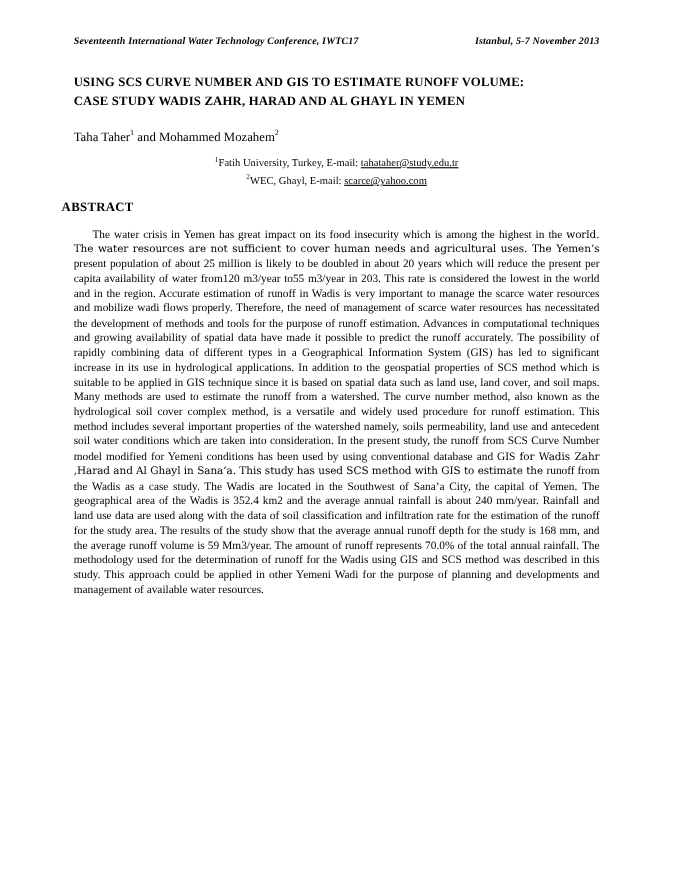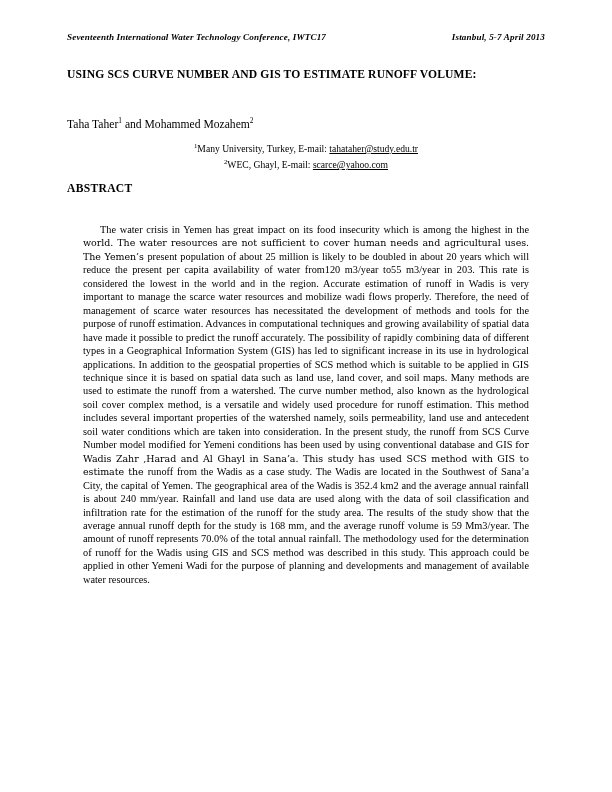"Istanbul, 5-7 April 2013" span.rh-right { text: April -> November }
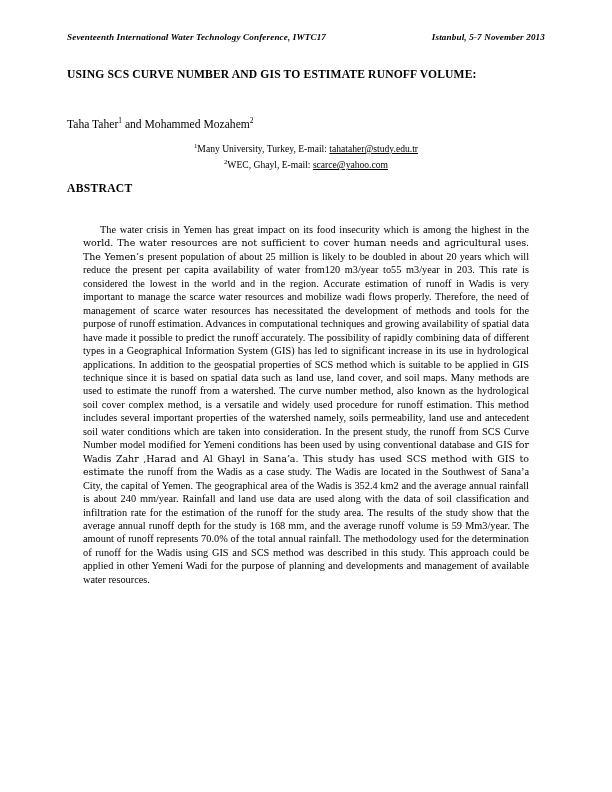"CASE STUDY WADIS ZAHR, HARAD" span.tline { html: none -> <span>CASE STUDY WADIS ZAHR, HARAD AND AL GHAYL IN YEMEN</span> }
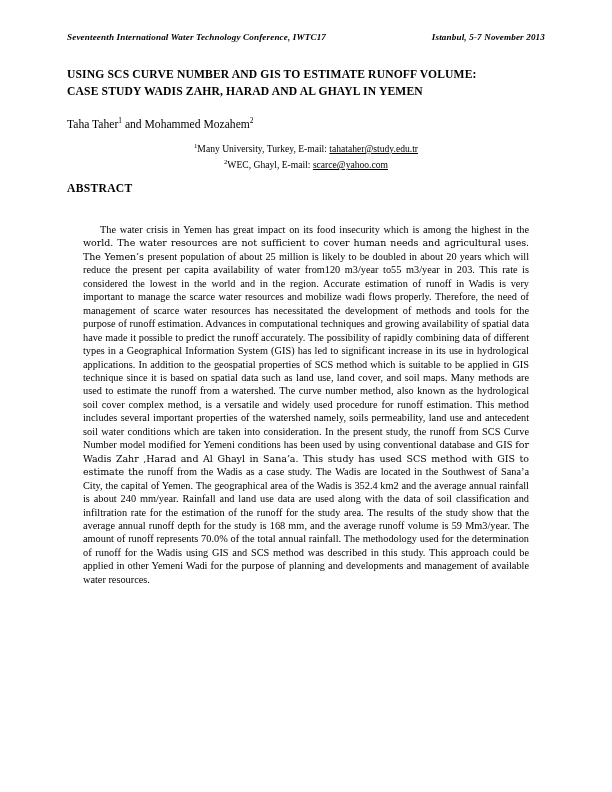"Many University, Turkey, E-mail:" span { text: Many -> Fatih }
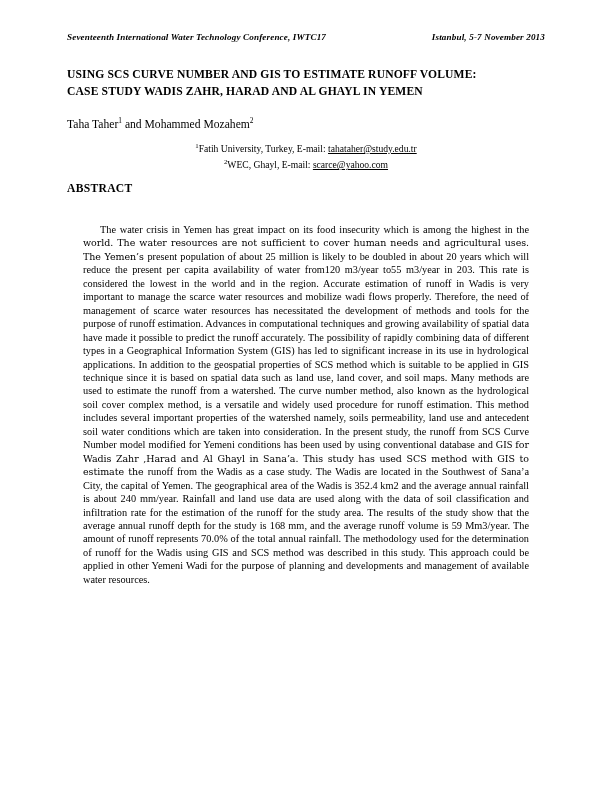"ABSTRACT" .sec-head { left: 67px -> 56px }
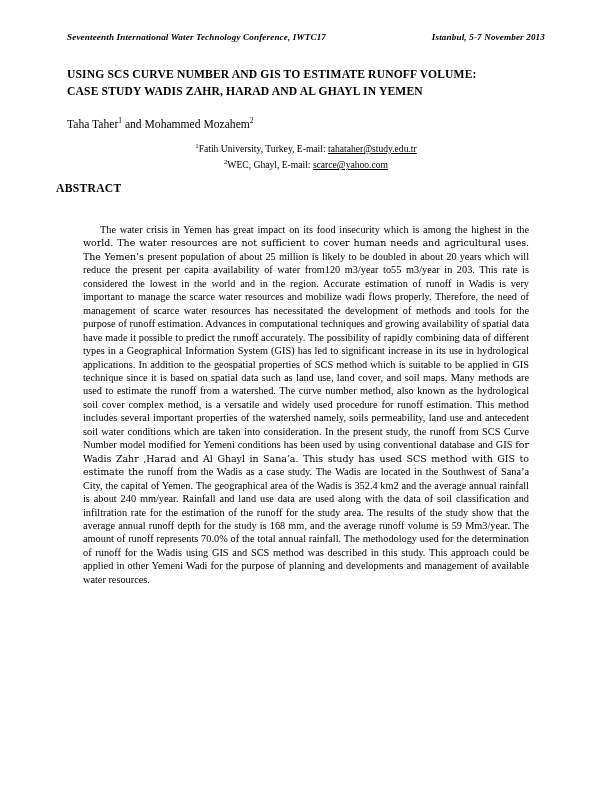"The water crisis in Yemen" .abstract p { margin: 16px -> 0 }
